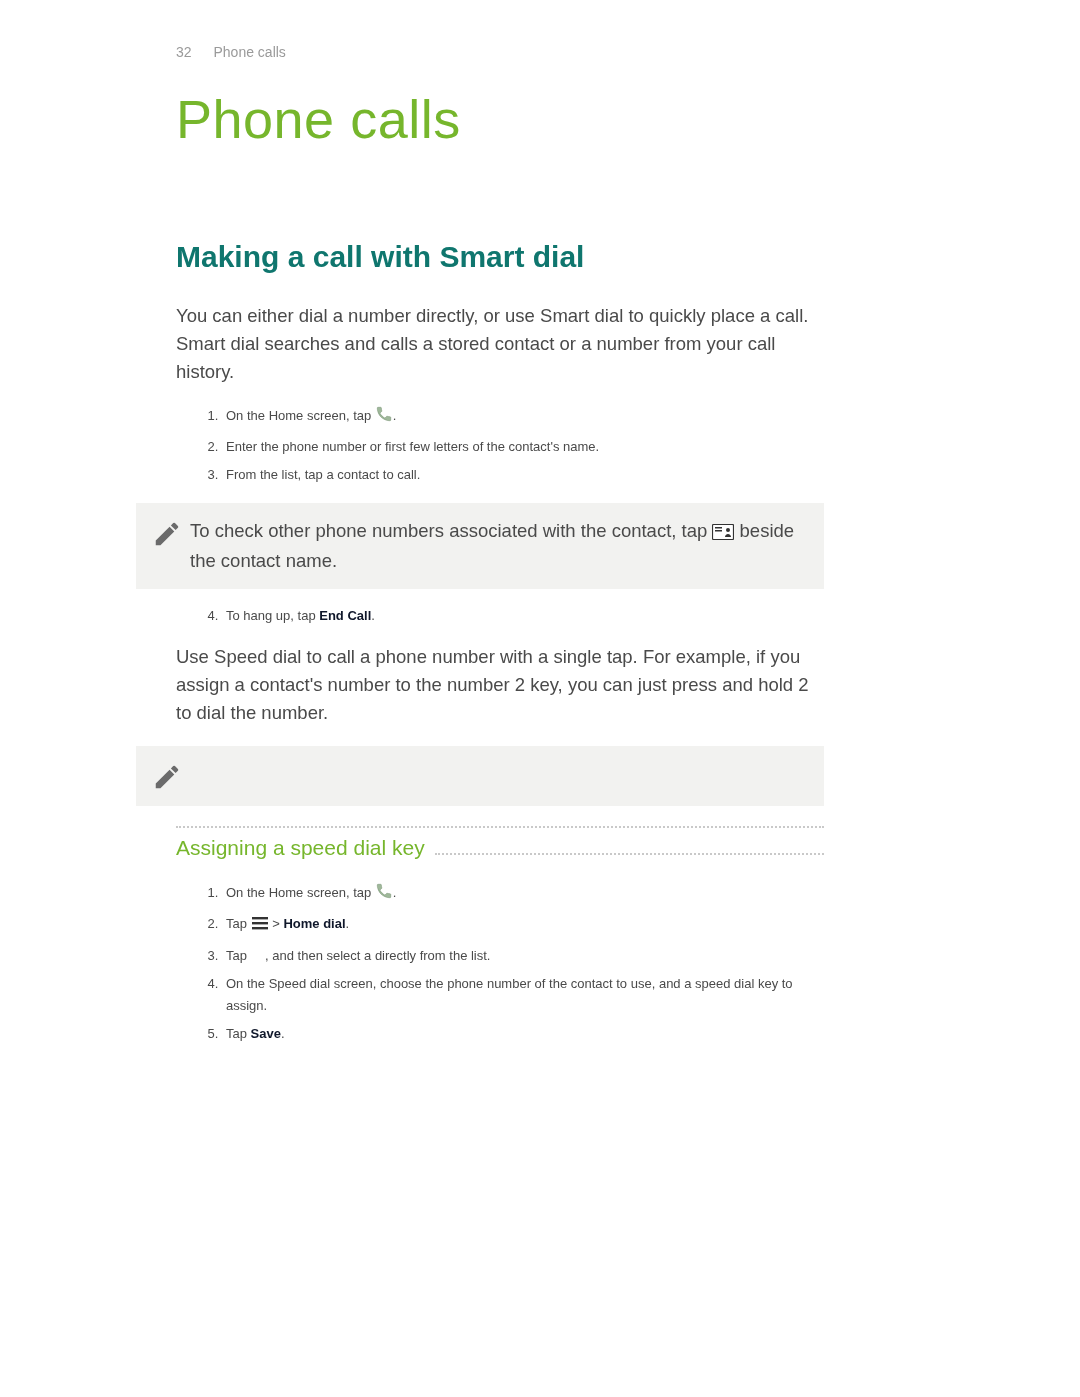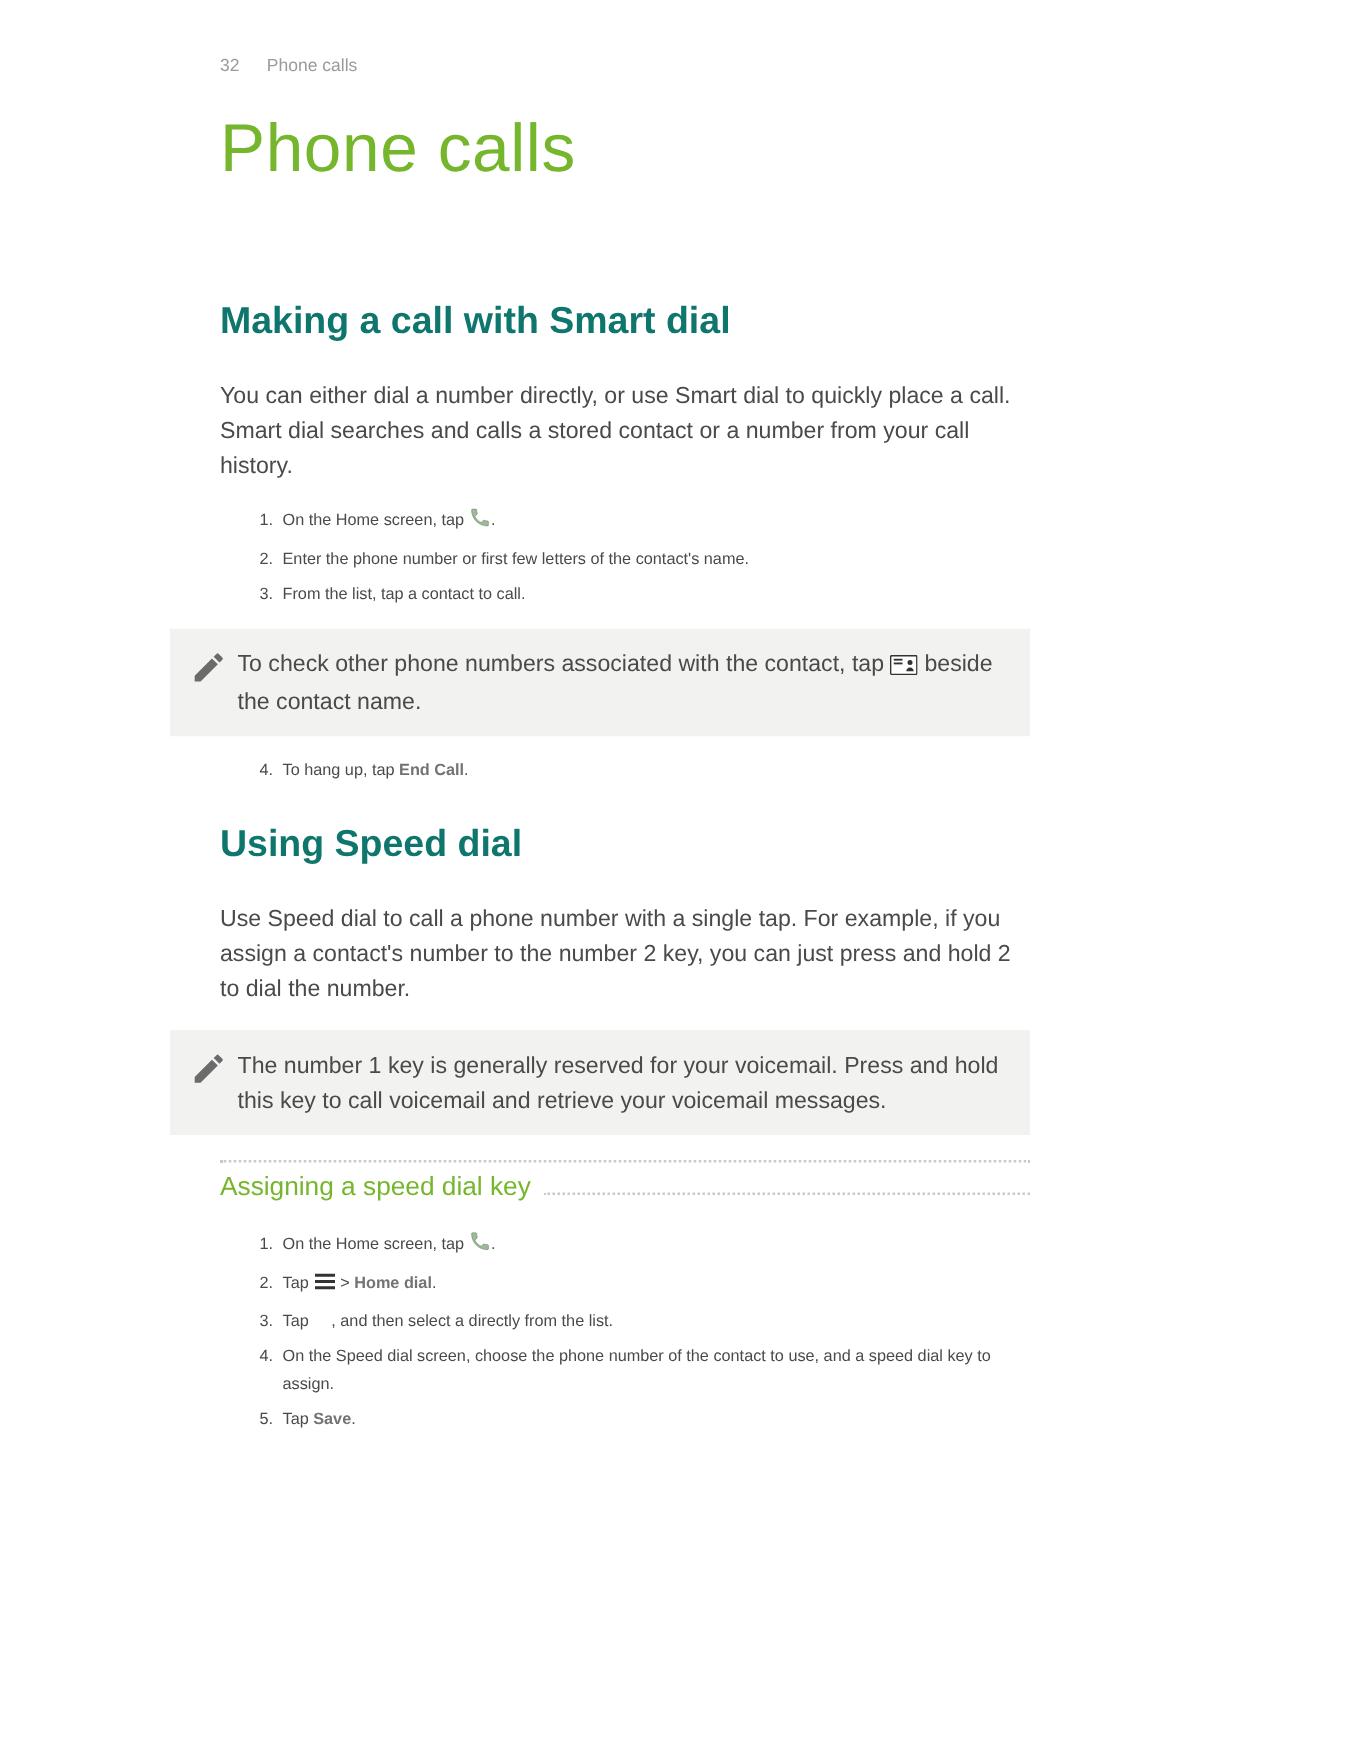"End Call" .bold { color: #737373 -> #0f172a }
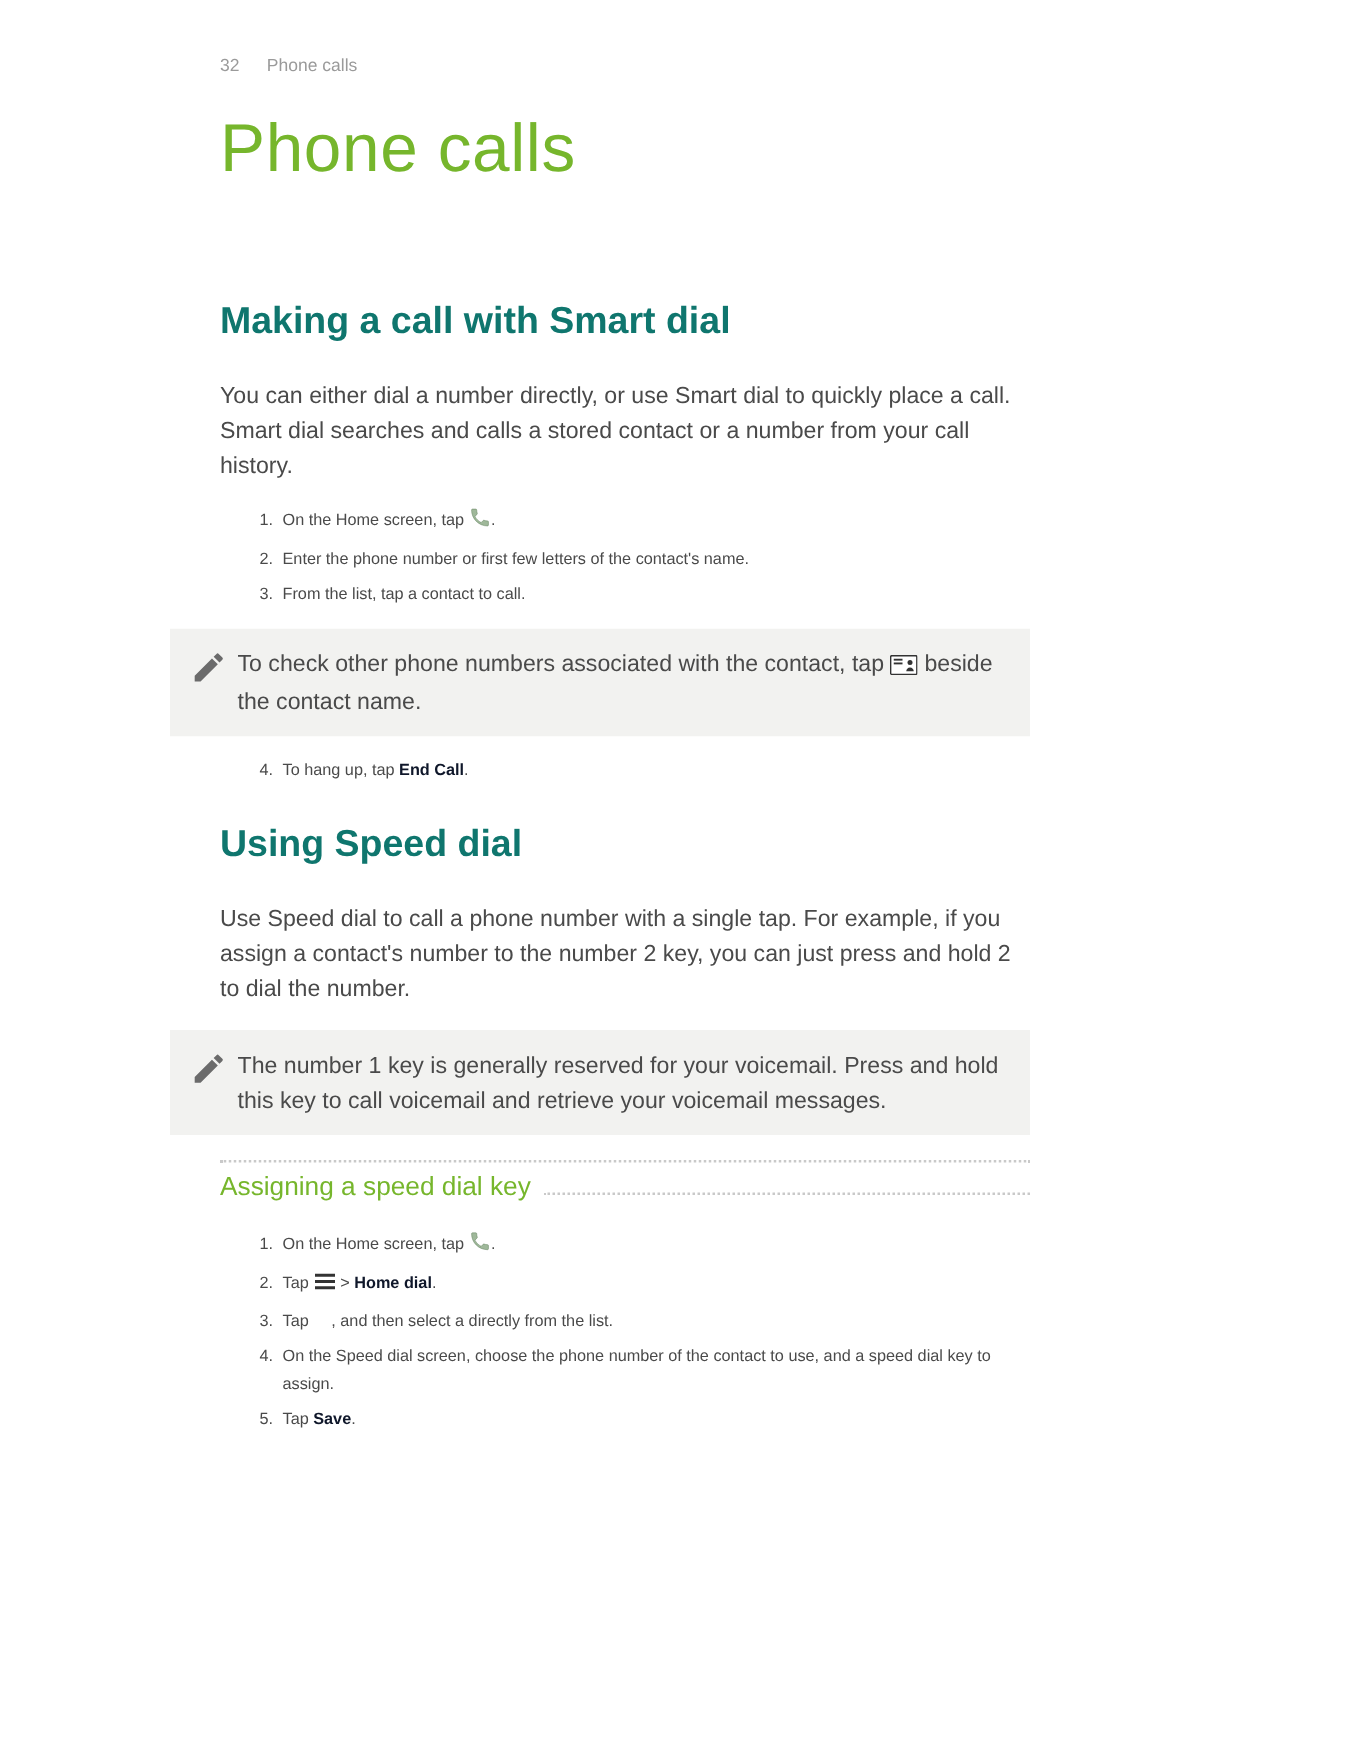"Using Speed dial" h2.section { html: <h2>Using Speed dial</h2> -> none }
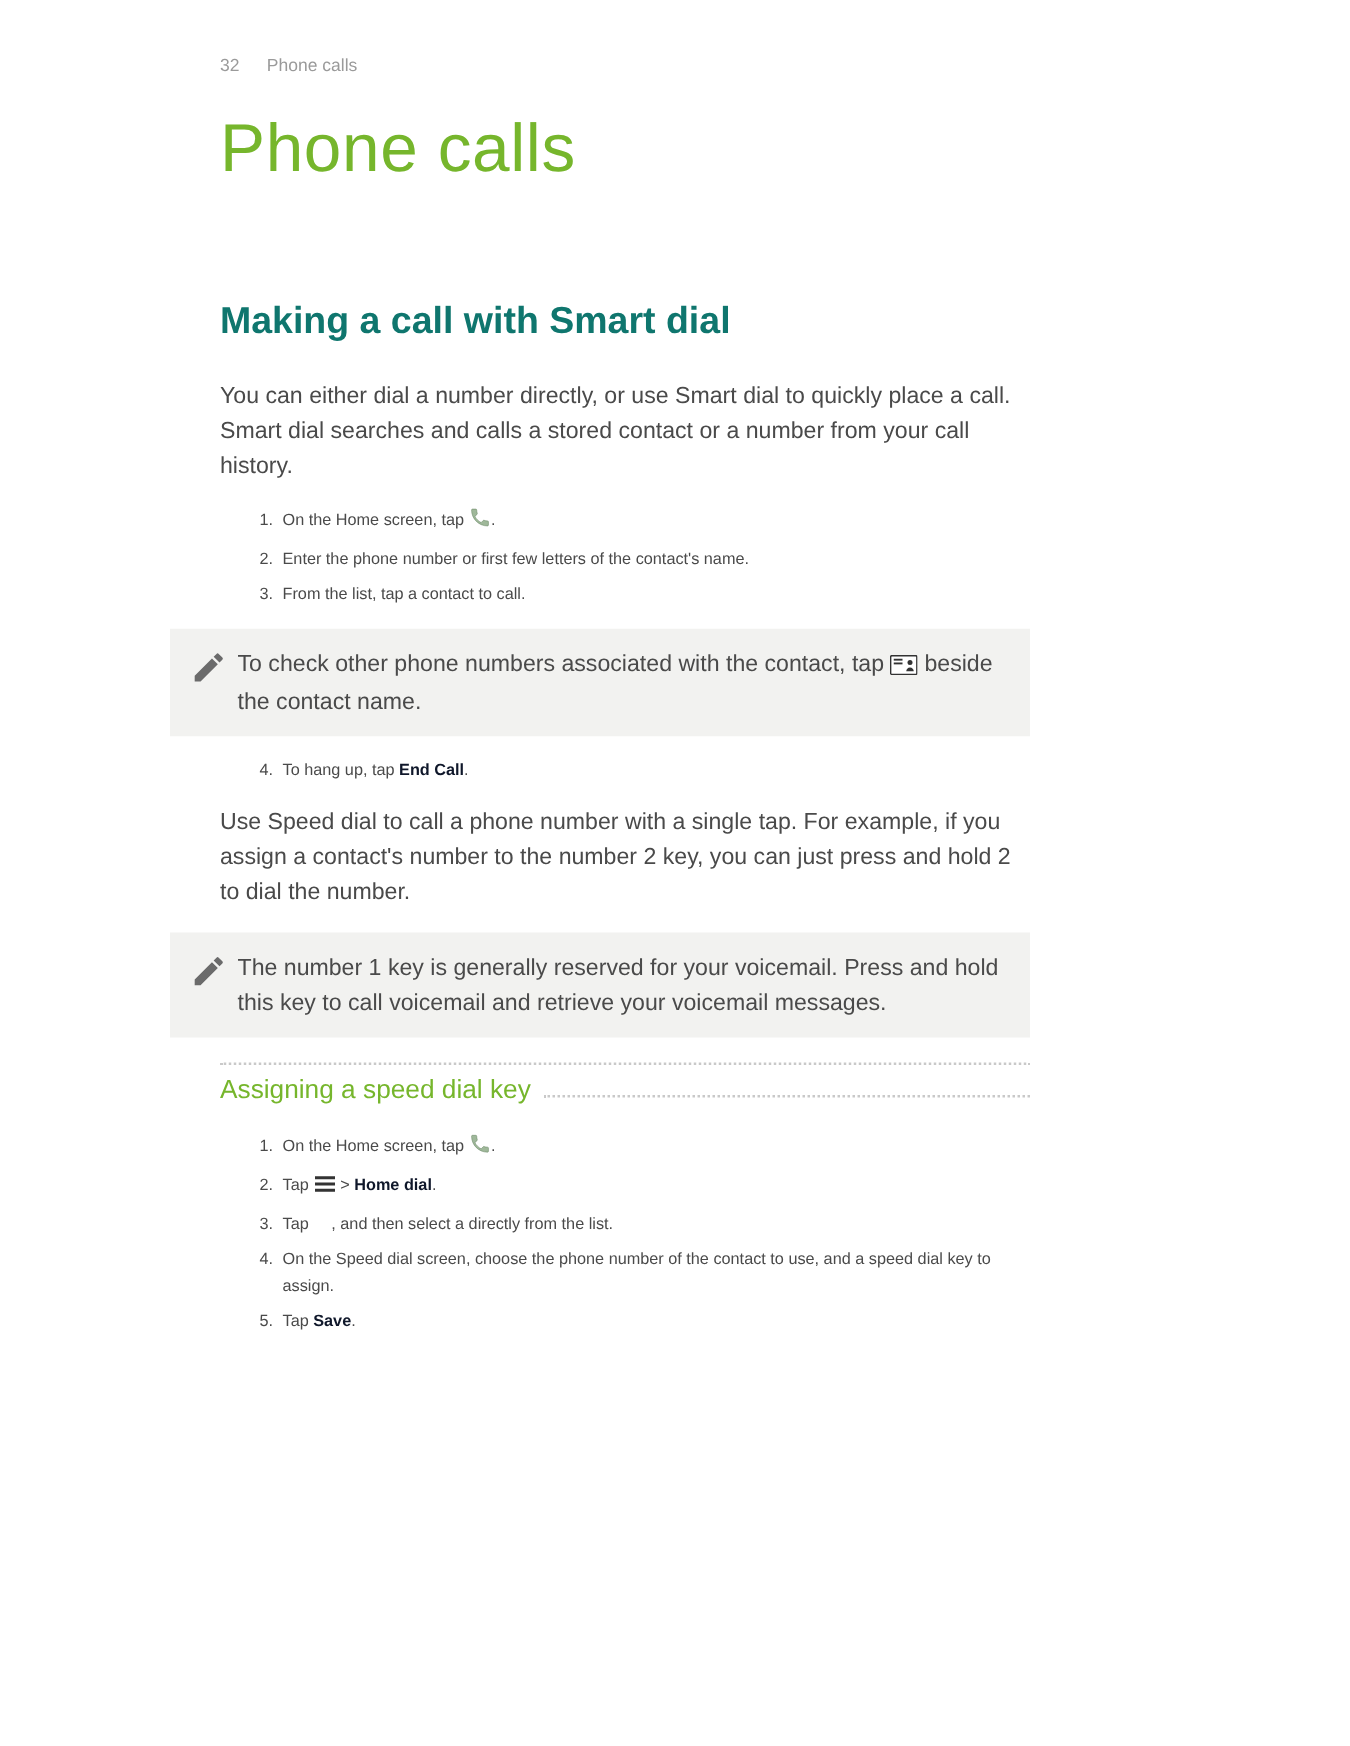"The number 1 key is" div.note-text { html: <div>The number 1 key is generally reserved for your voicemail. Press and hold this key to call voicemail and retrieve your voicemail messages.</div> -> none }
